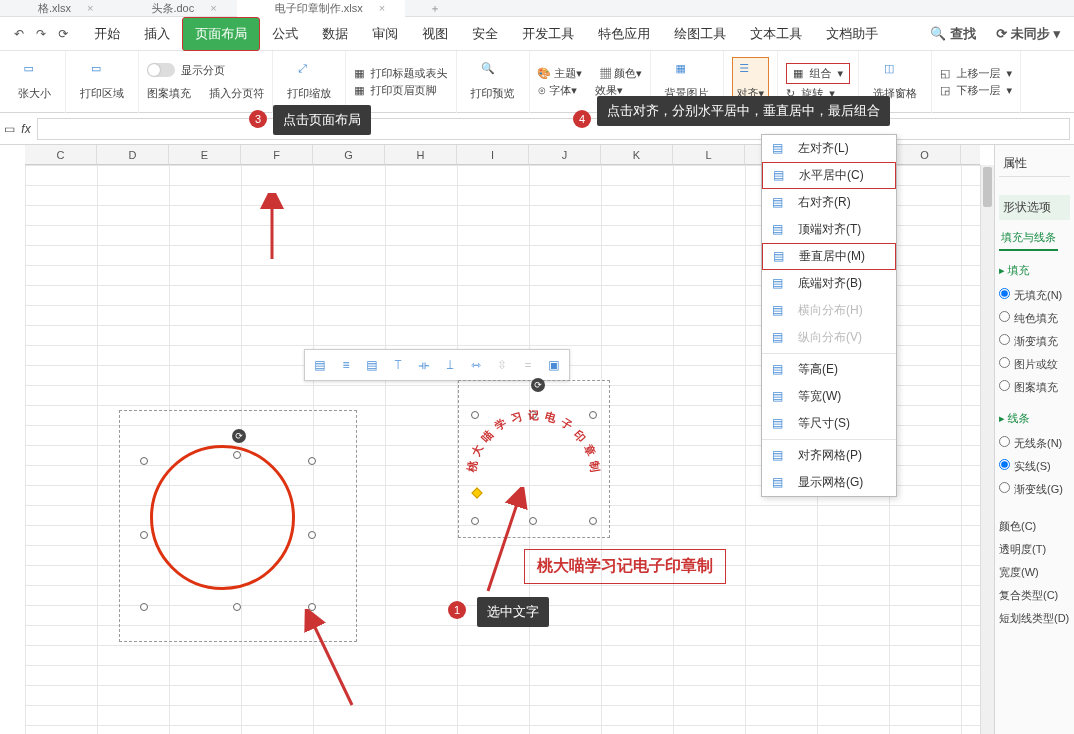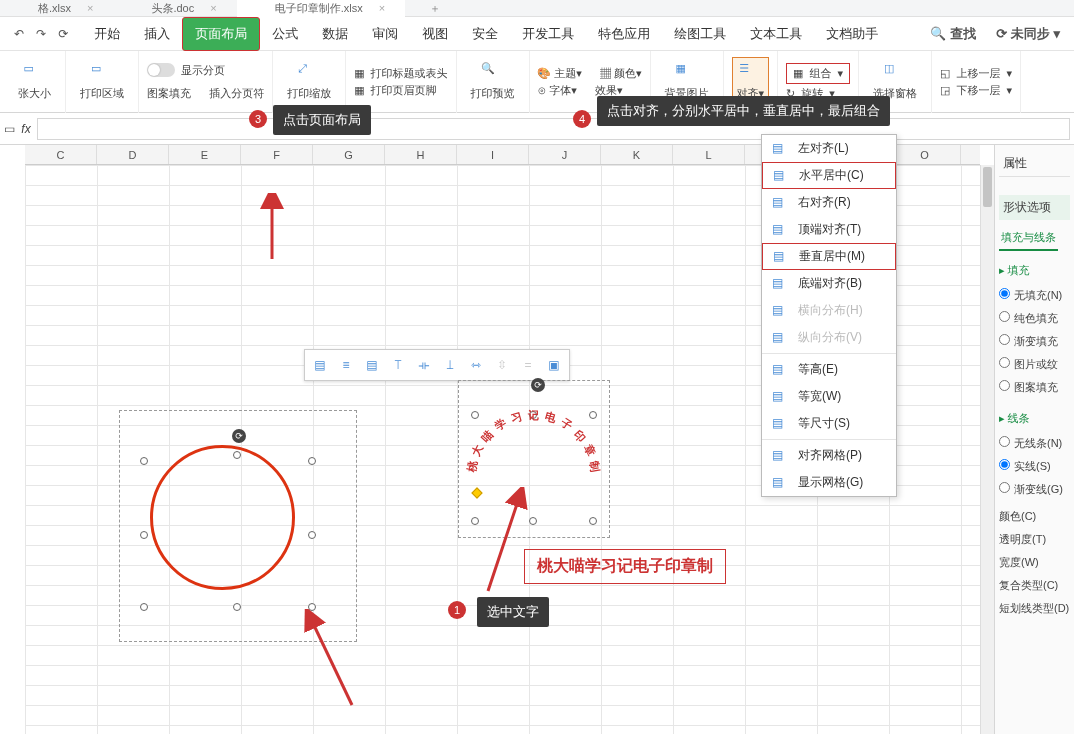"颜色(C)" div { margin-top: 4px -> 14px }
